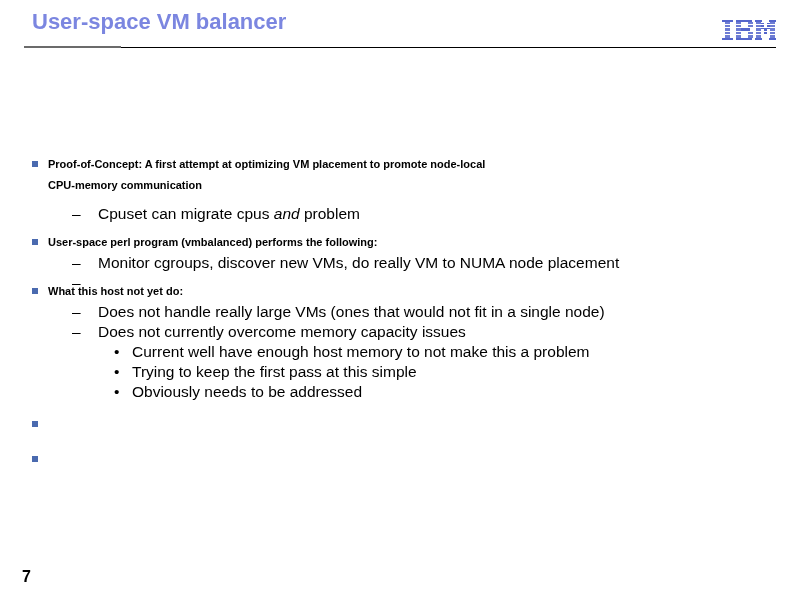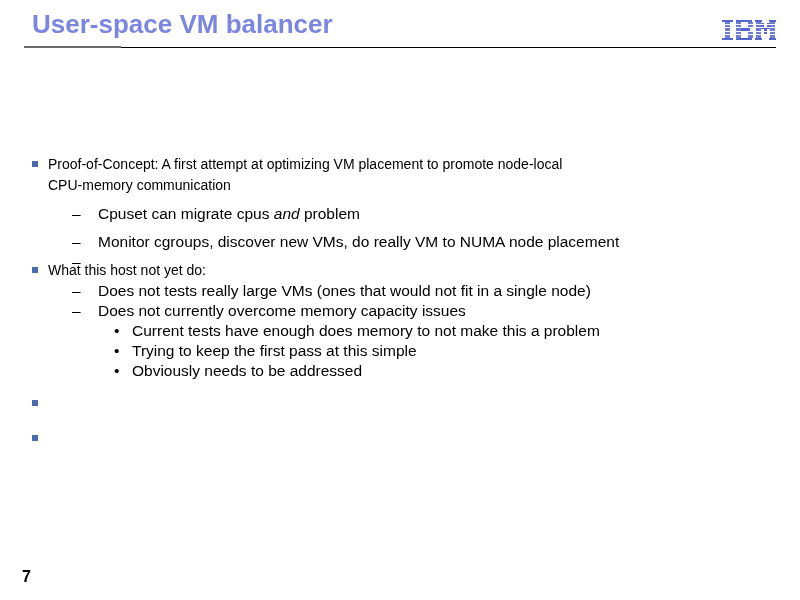"User-space VM balancer" .title { font-size: 26px -> 22px }
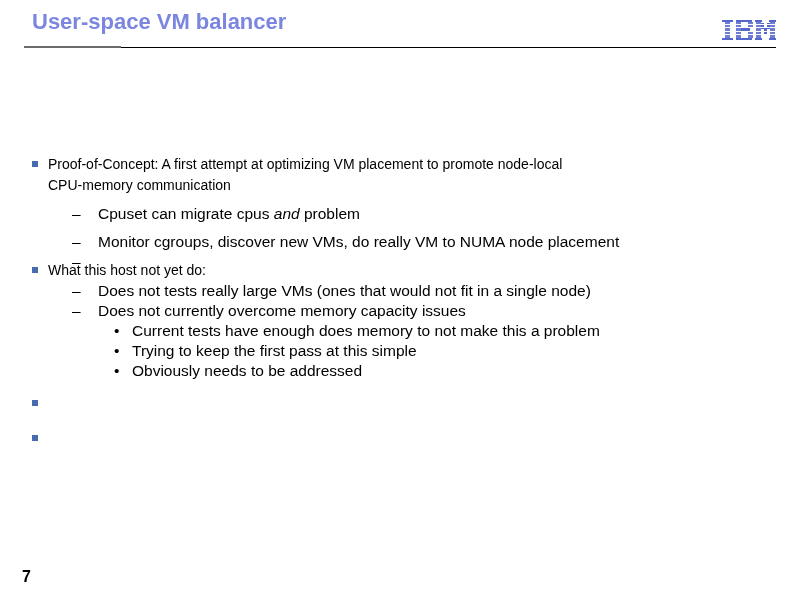"Proof-of-Concept: A first attempt at" .l1 { font-size: 14px -> 11px; font-weight: normal -> bold }
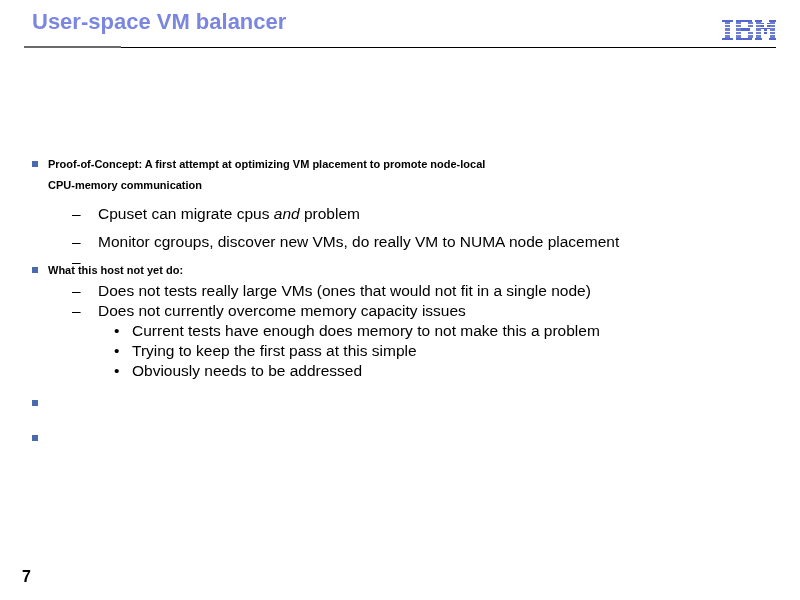"User-space perl program (vmbalanced)" div.l1 { html: none -> <div> <span></span> <span>User-space perl program (vmbalanced) performs the following:</span> </div> }
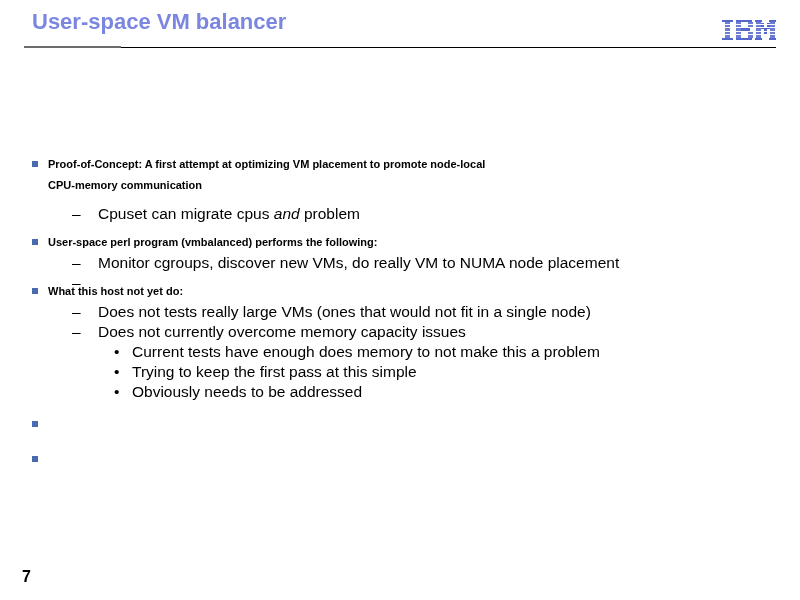"Does not tests really large" span { text: tests -> handle }
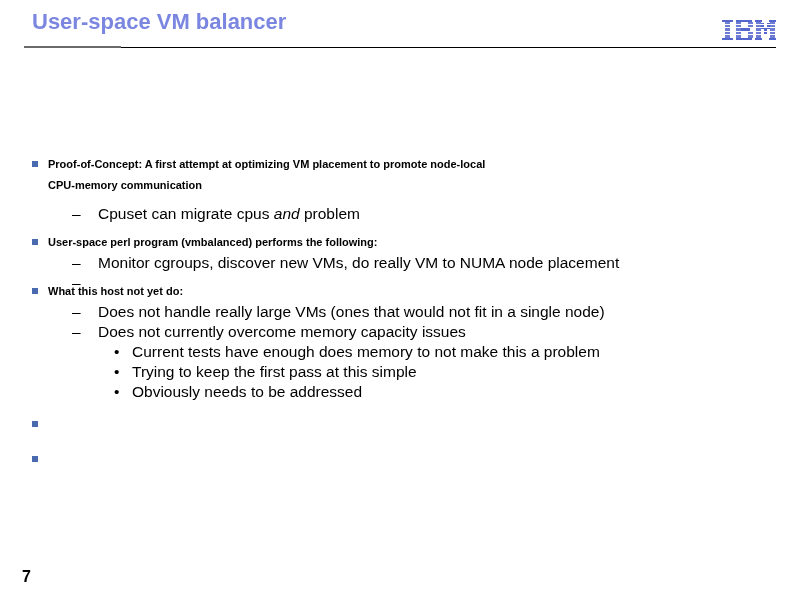"Current tests have enough does" span { text: tests have enough does -> well have enough host }
